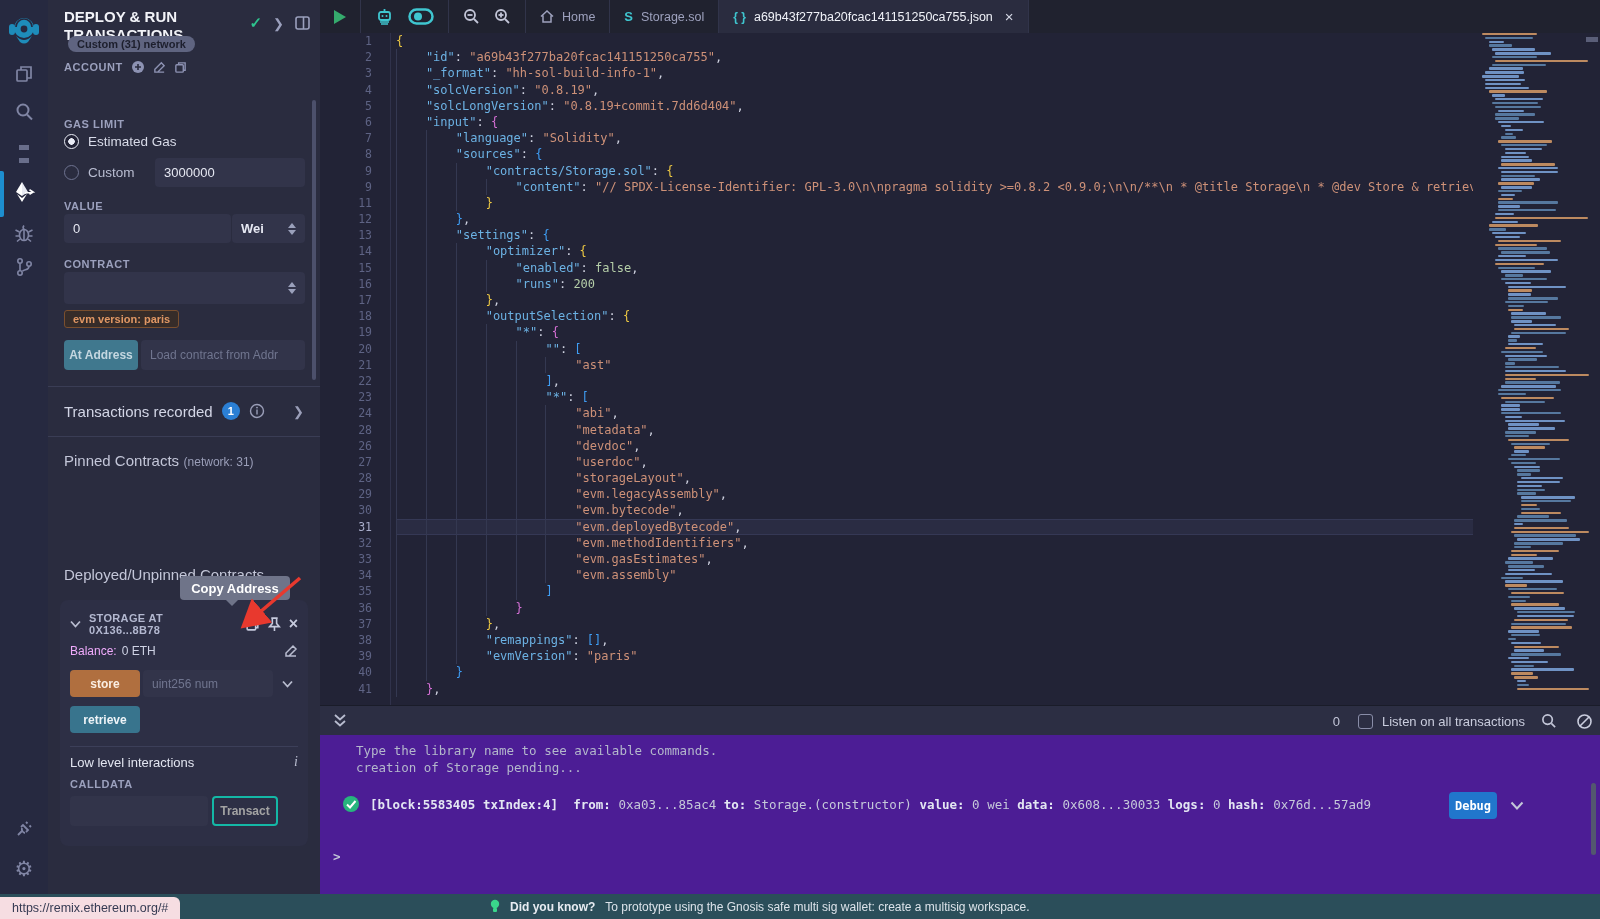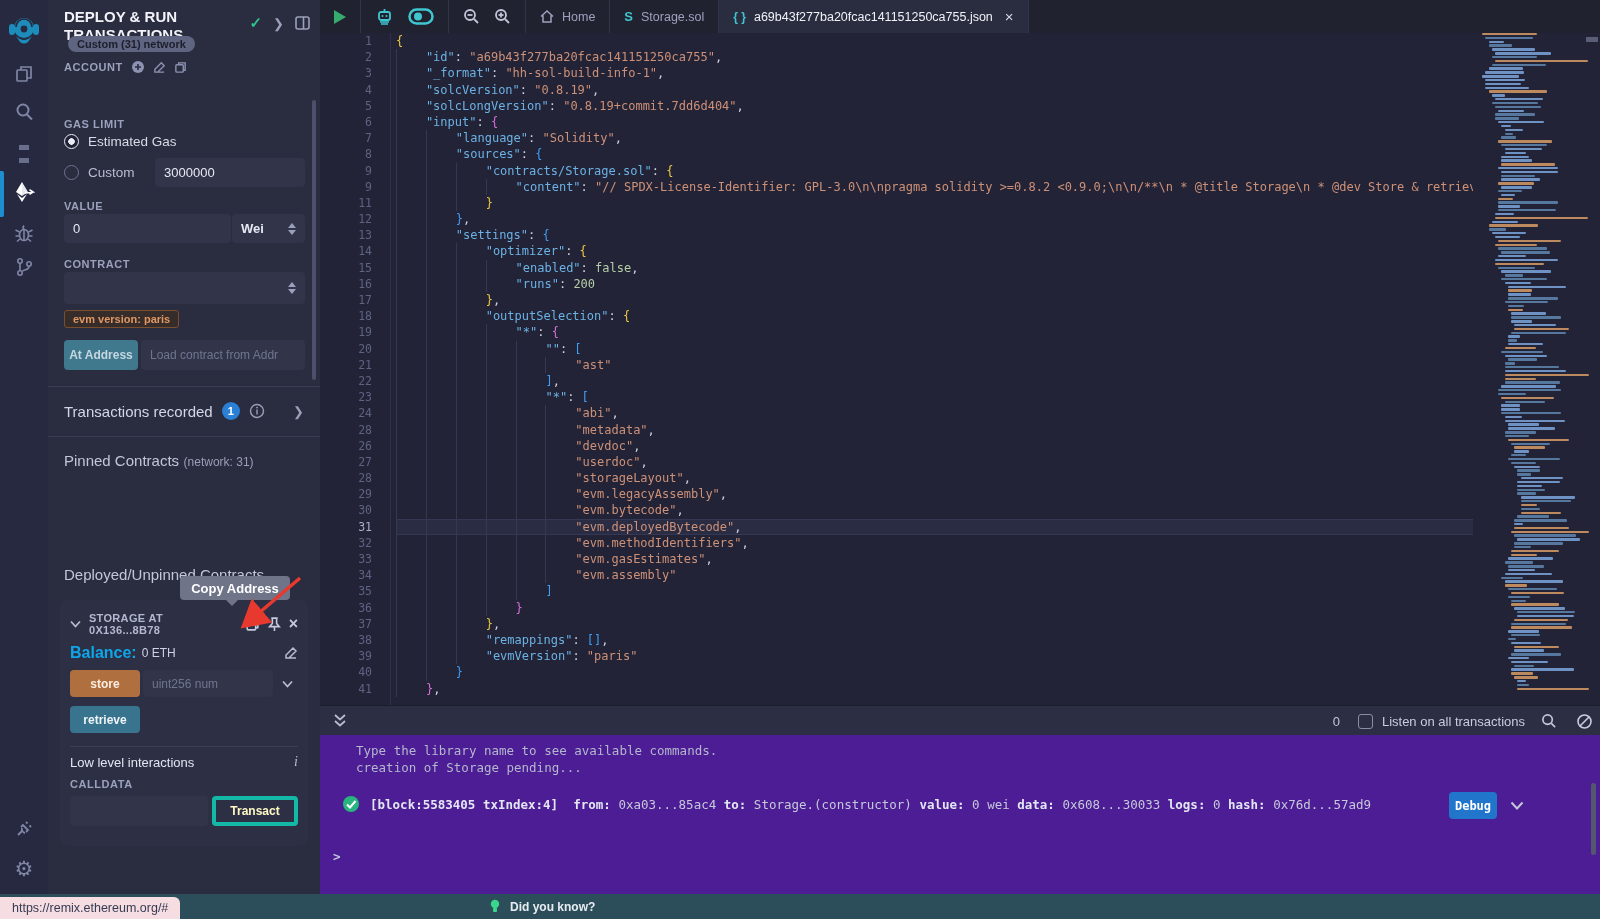"Balance:" span { color: #0ea5e9 -> #f0abfc; font-size: 16px -> 12px; font-weight: bold -> normal }
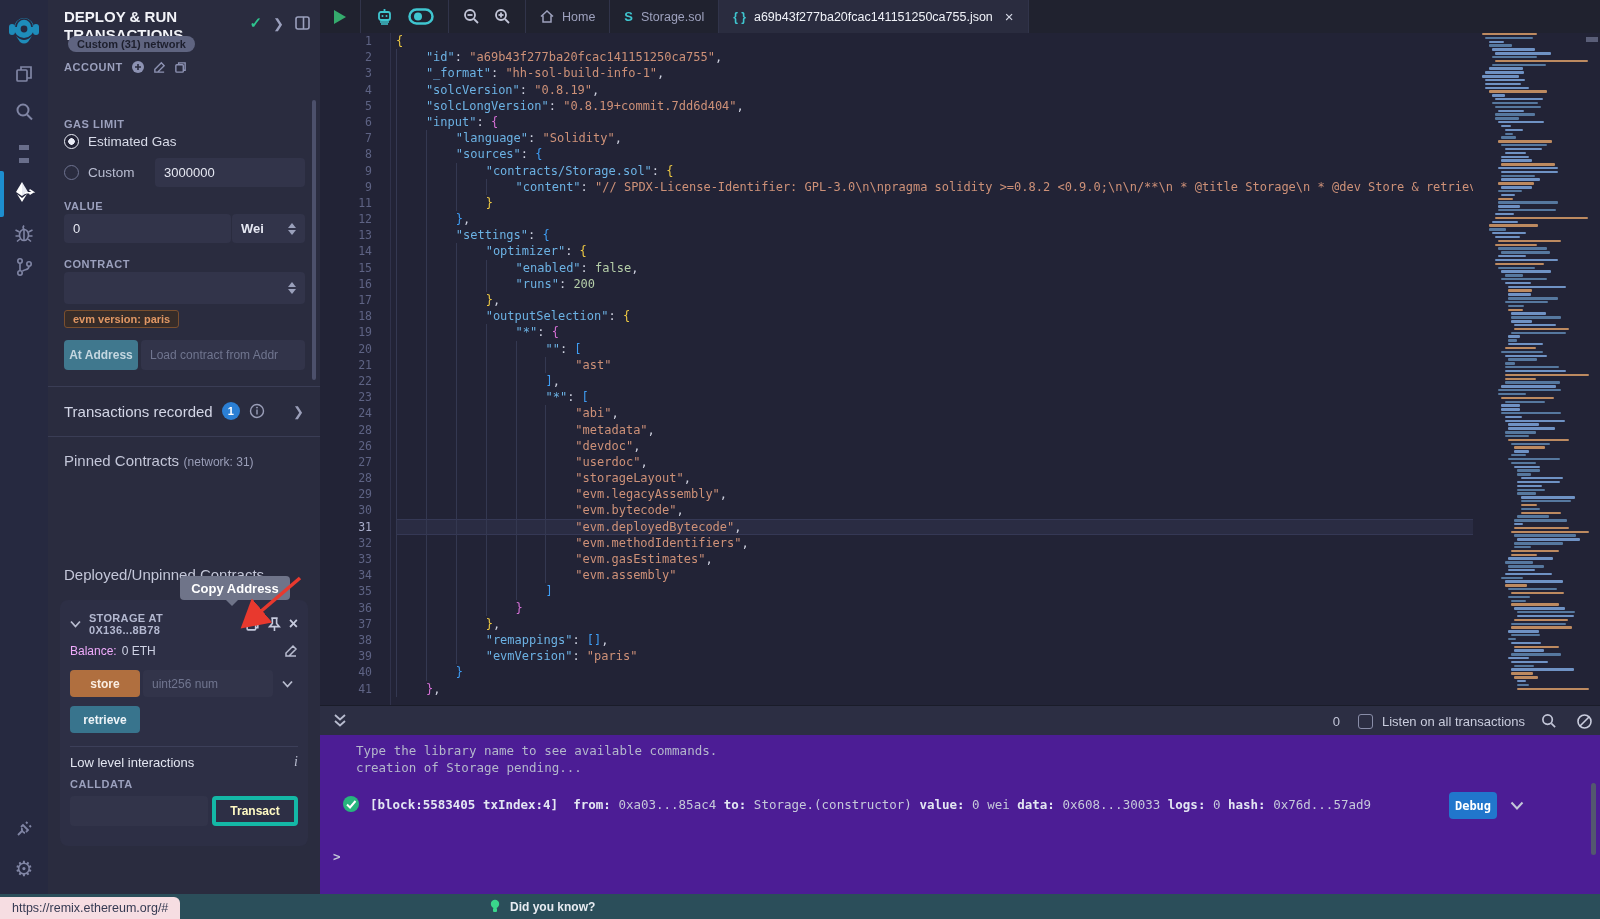"Transact" div.btn { border: 4px solid #14b8a6 -> 2px solid #14b8a6; color: #fef9c3 -> #a3a3a3; width: 86px -> 66px }
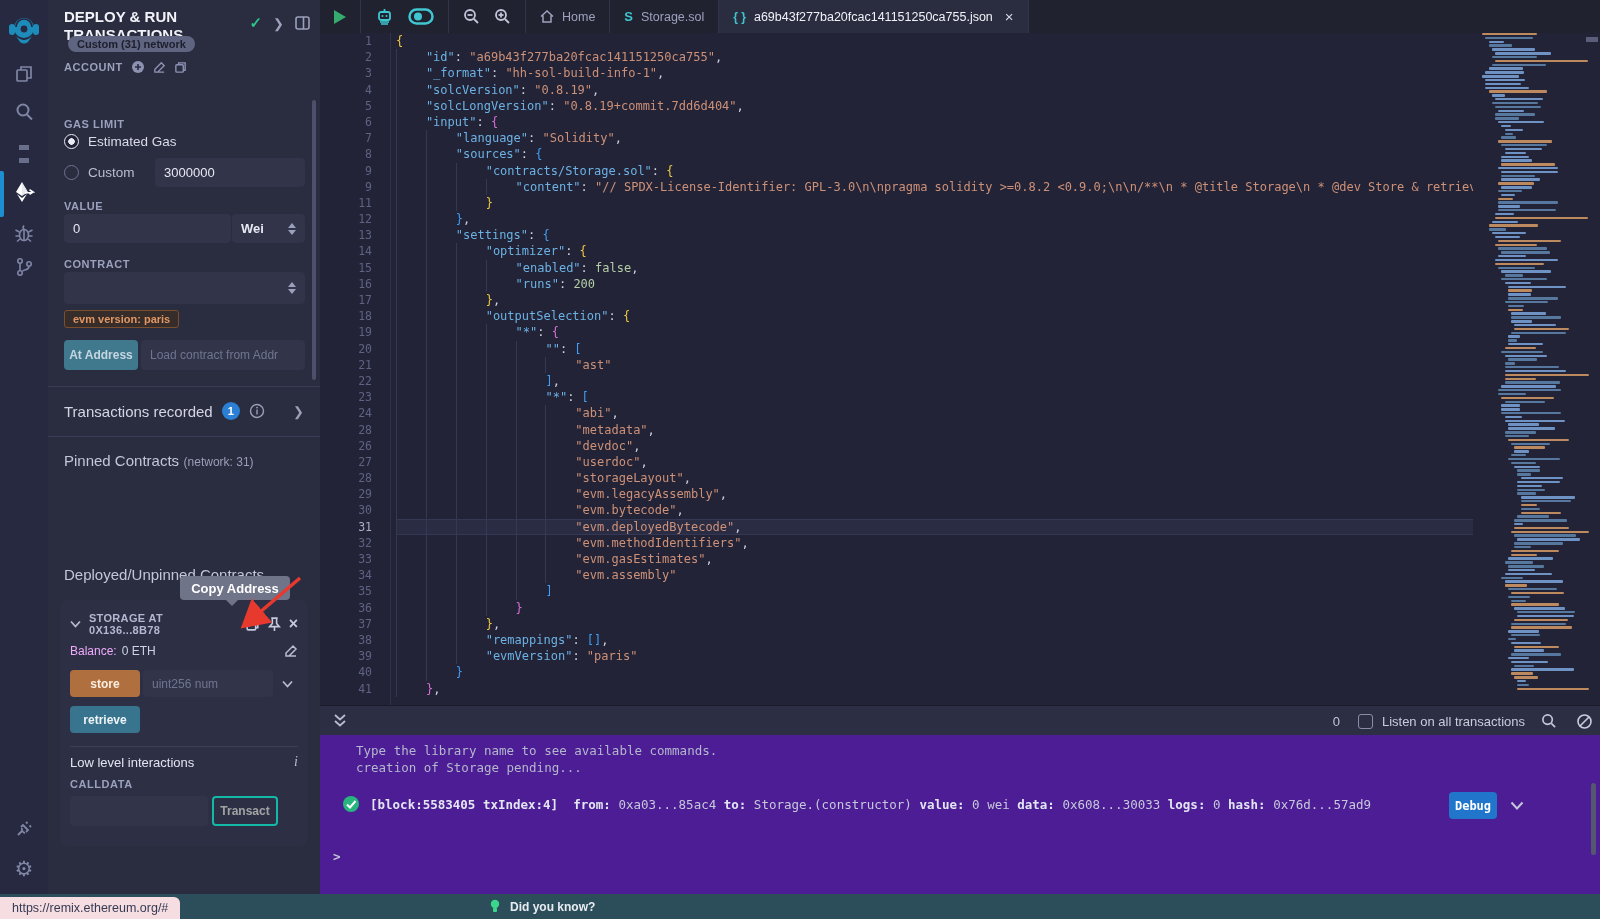"To prototype using the Gnosis" span { html: none -> <span>To prototype using the Gnosis safe multi sig wallet: create a multisig workspace.</span> }
